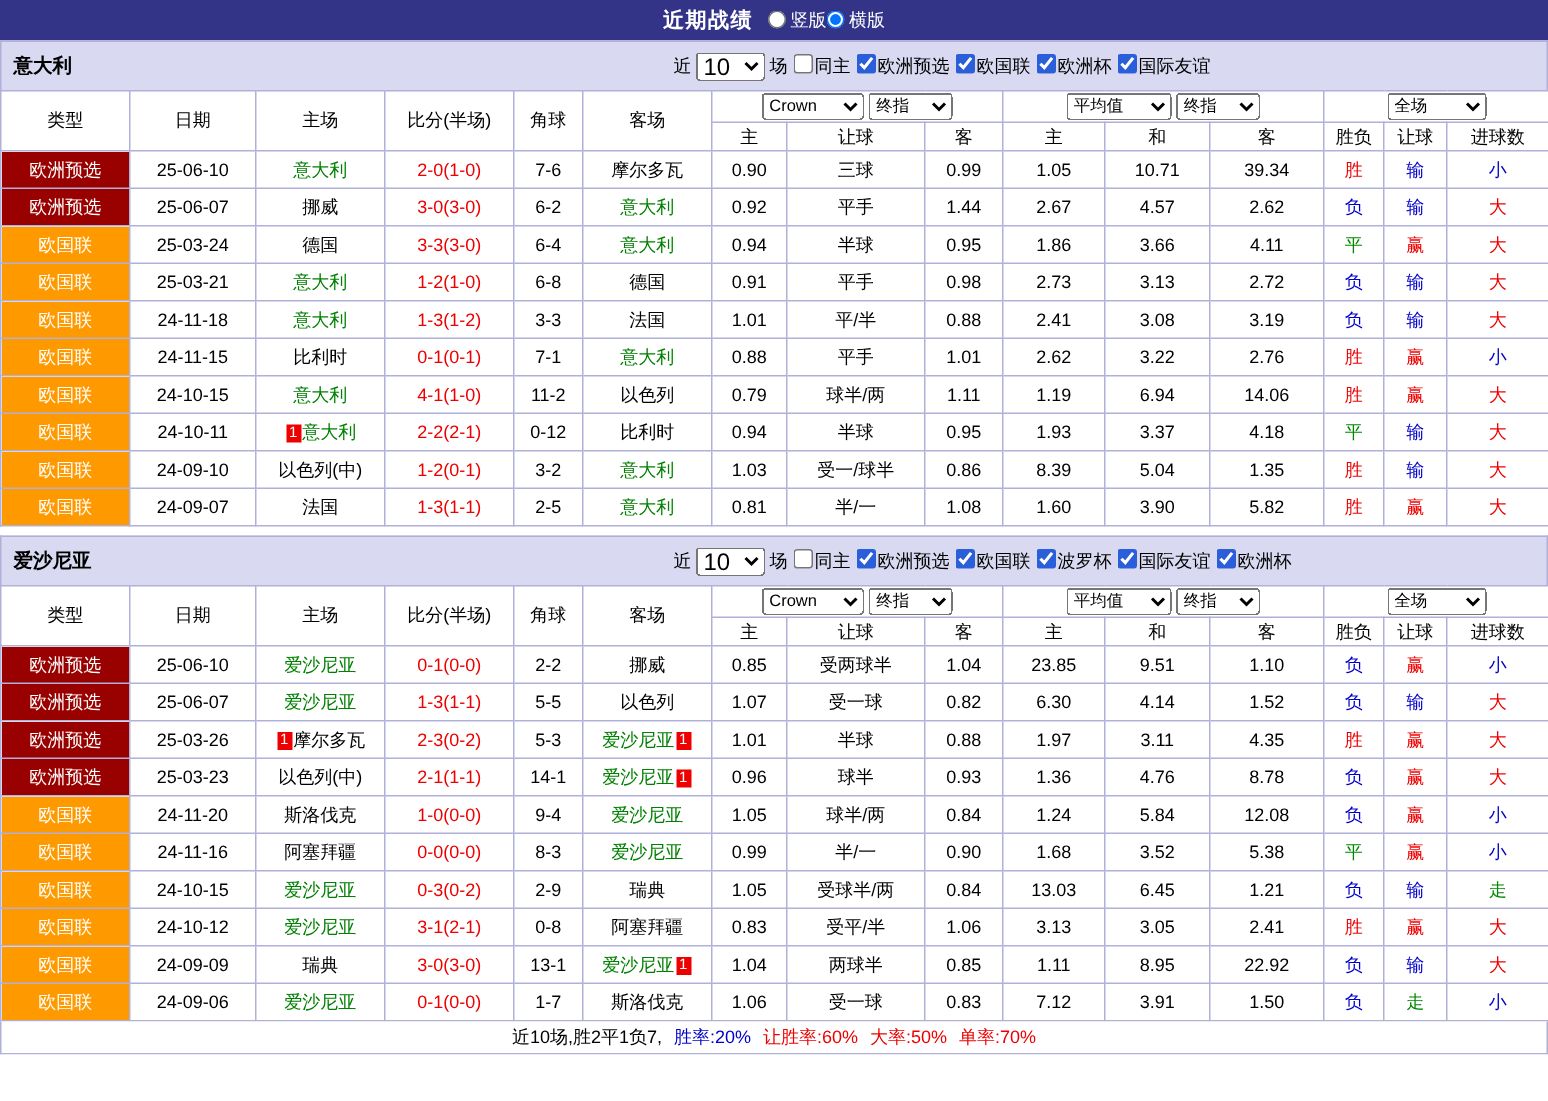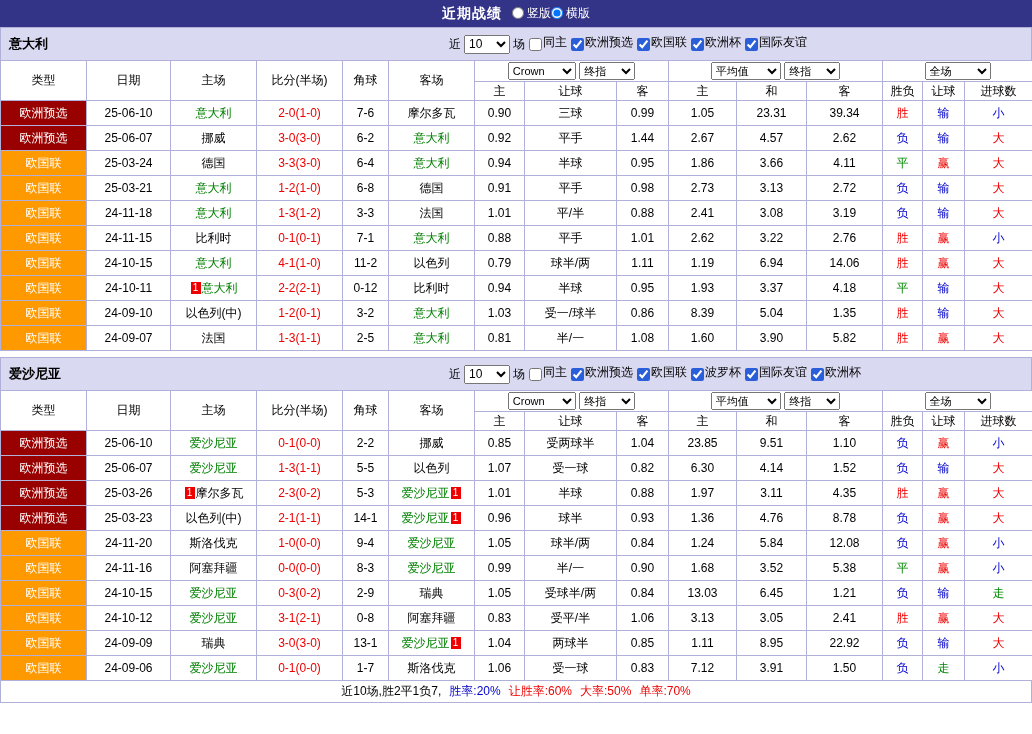"10" .filters .count-select { font-size: 12px -> 16px }
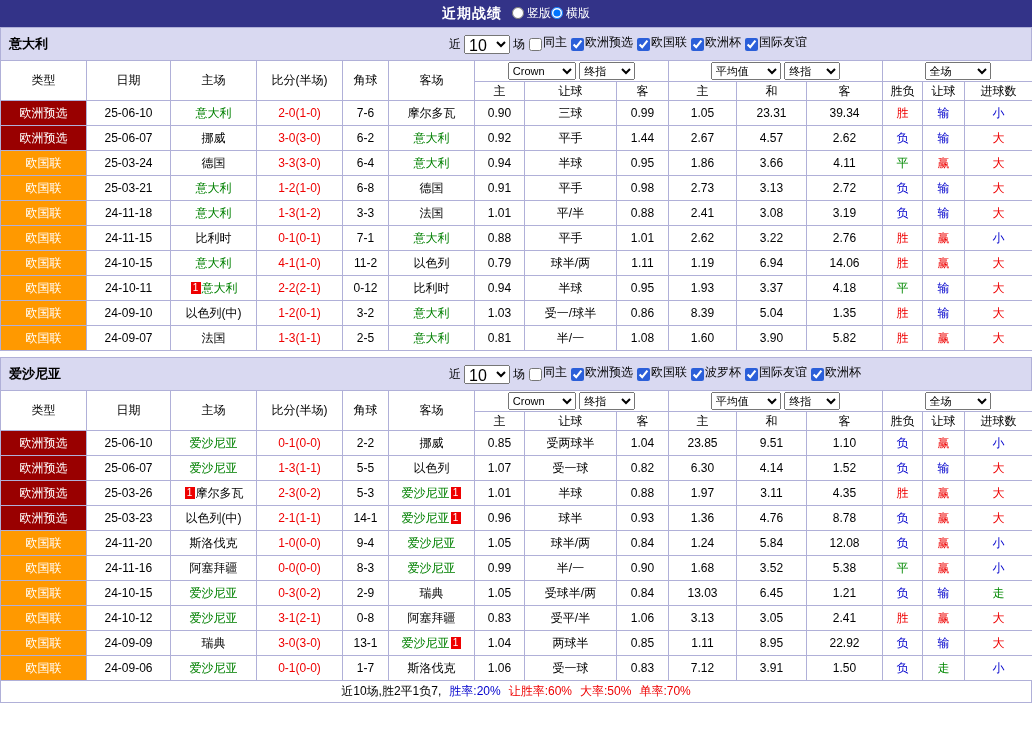"同主" .filters label.cb { align-items: flex-end -> flex-start }
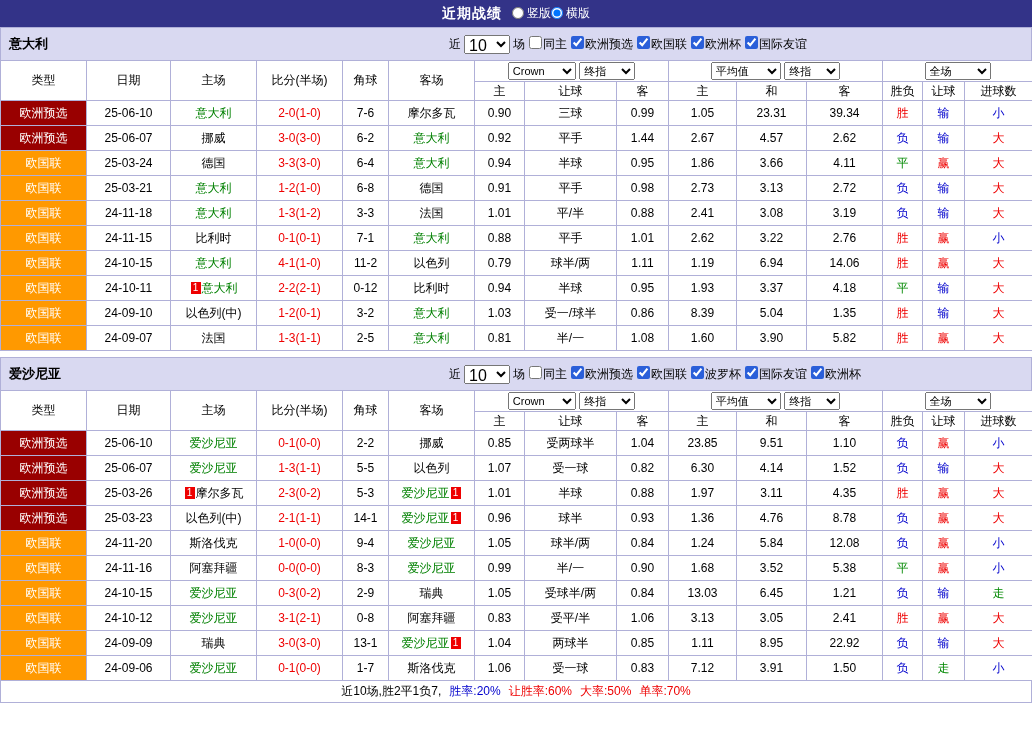"23.31" td.odds { text: 23.31 -> 10.71 }
